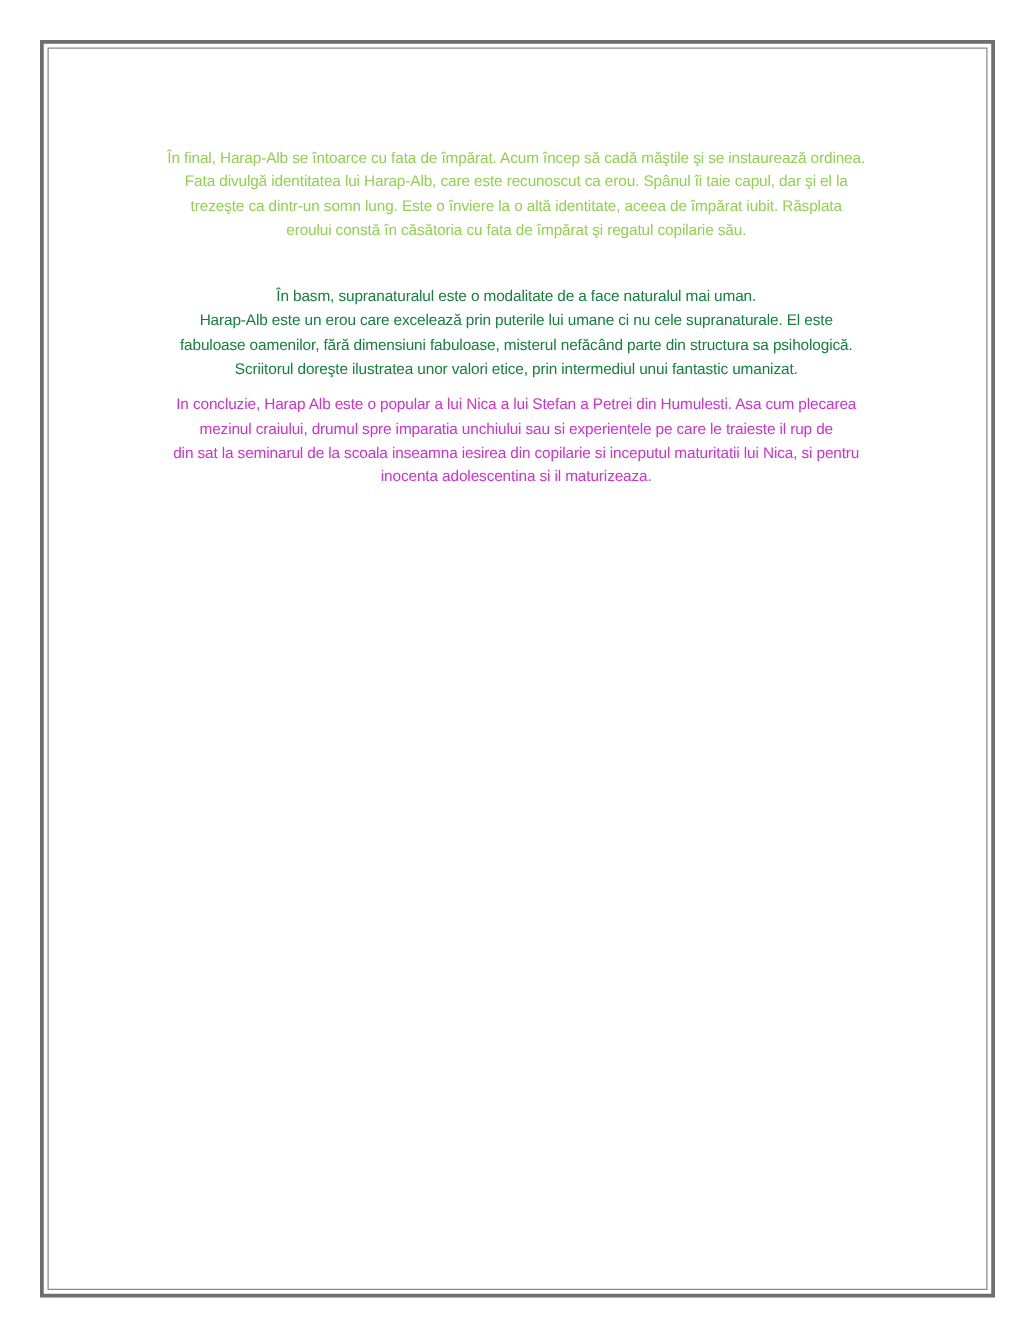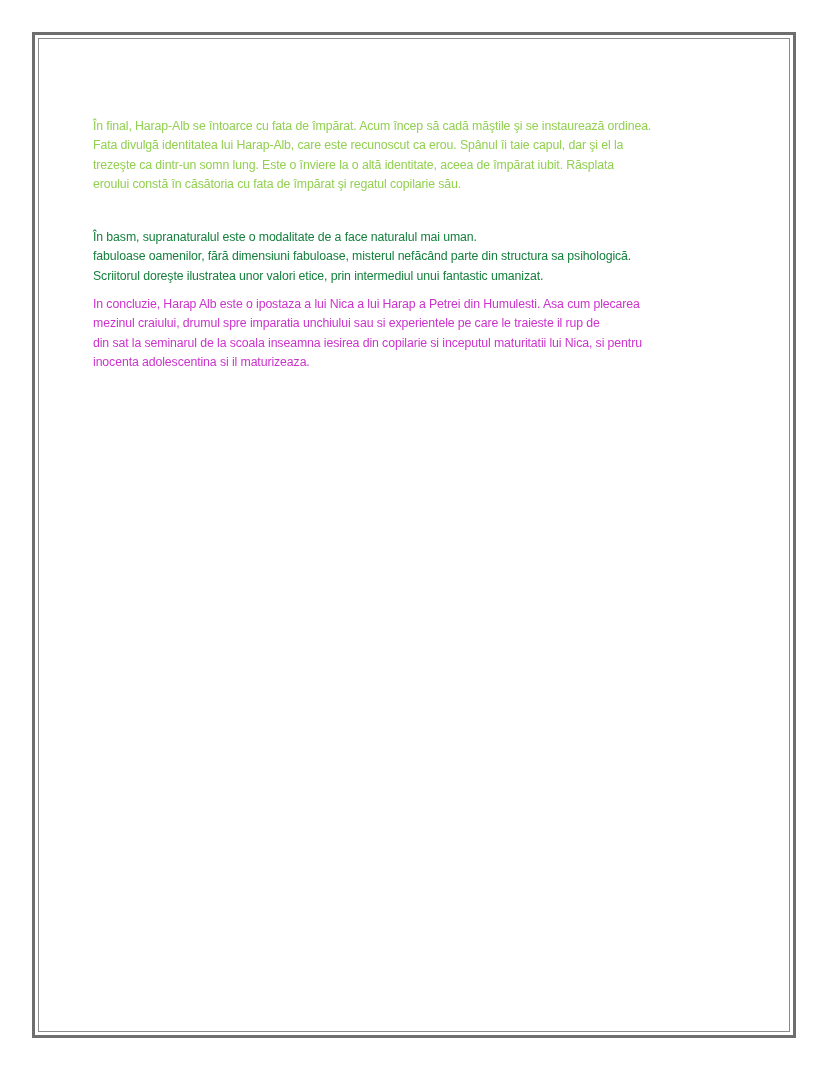"În final, Harap-Alb se întoarce" .para { text-align: none -> center }
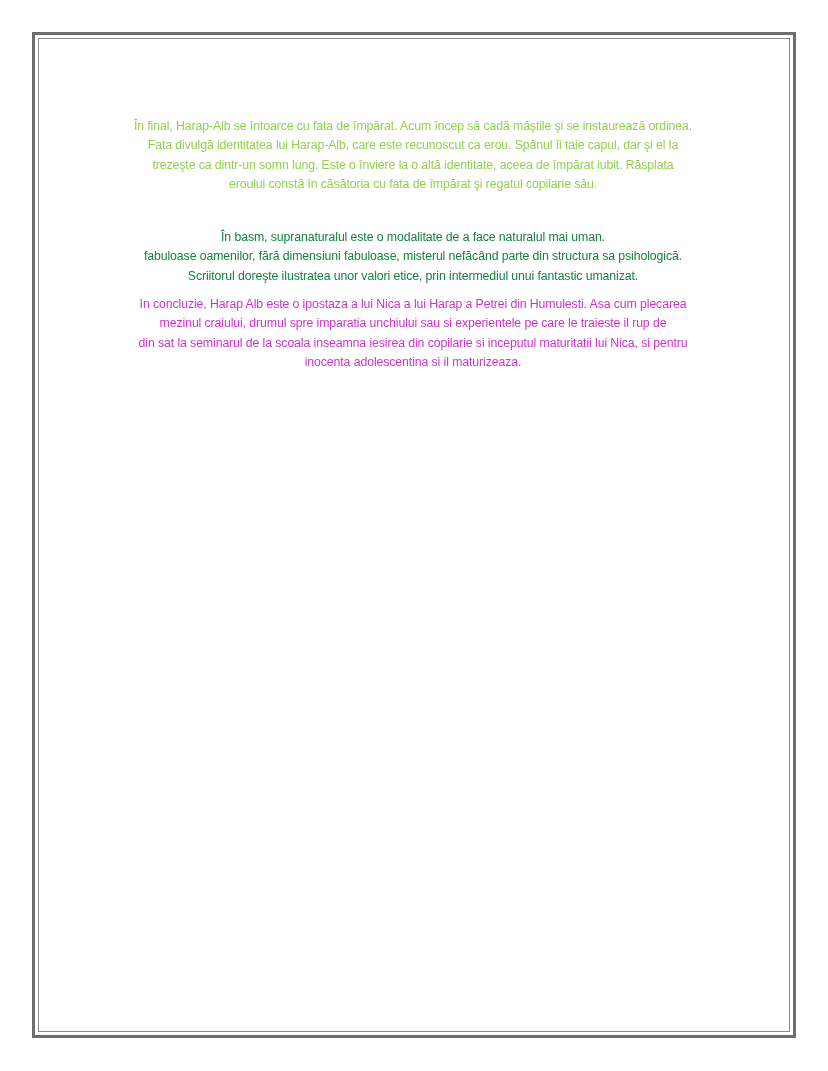"Harap-Alb este un erou care" span.line { html: none -> <span>Harap-Alb este un erou care excelează prin puterile lui umane ci nu cele supranaturale. El este</span> }
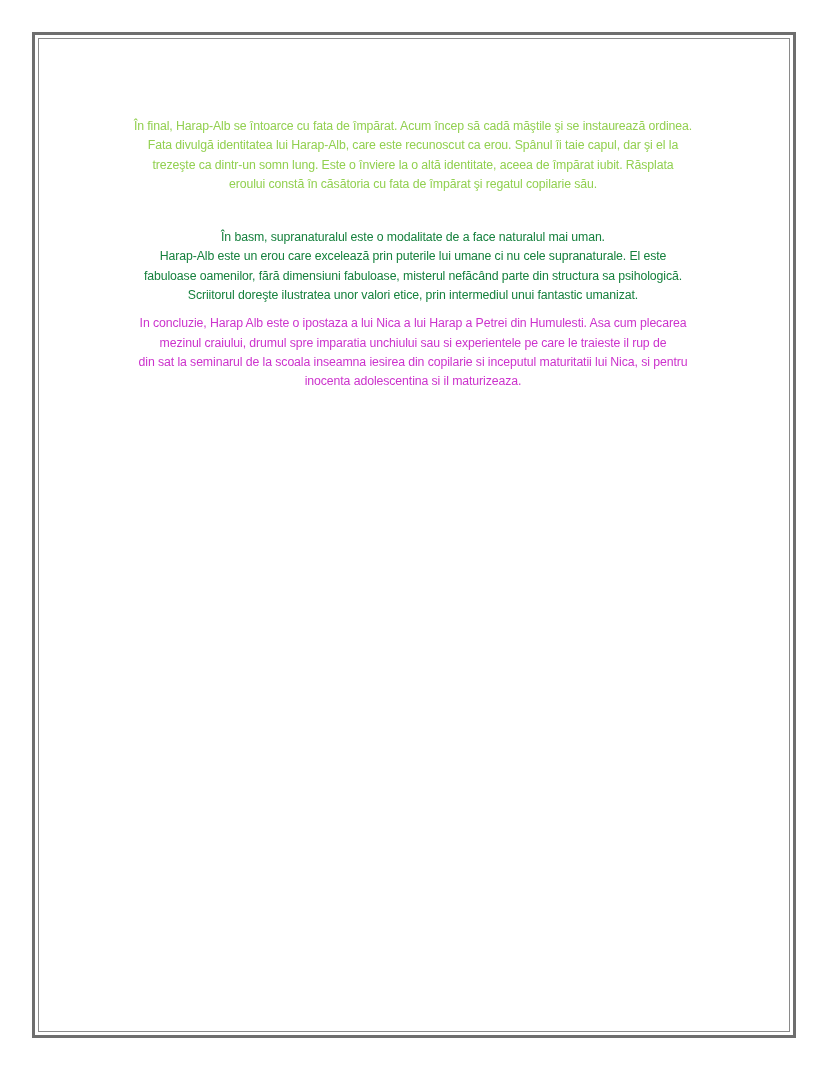"In concluzie, Harap Alb este" span.line { text: ipostaza a lui Nica a lui Harap -> popular a lui Nica a lui Stefan }
